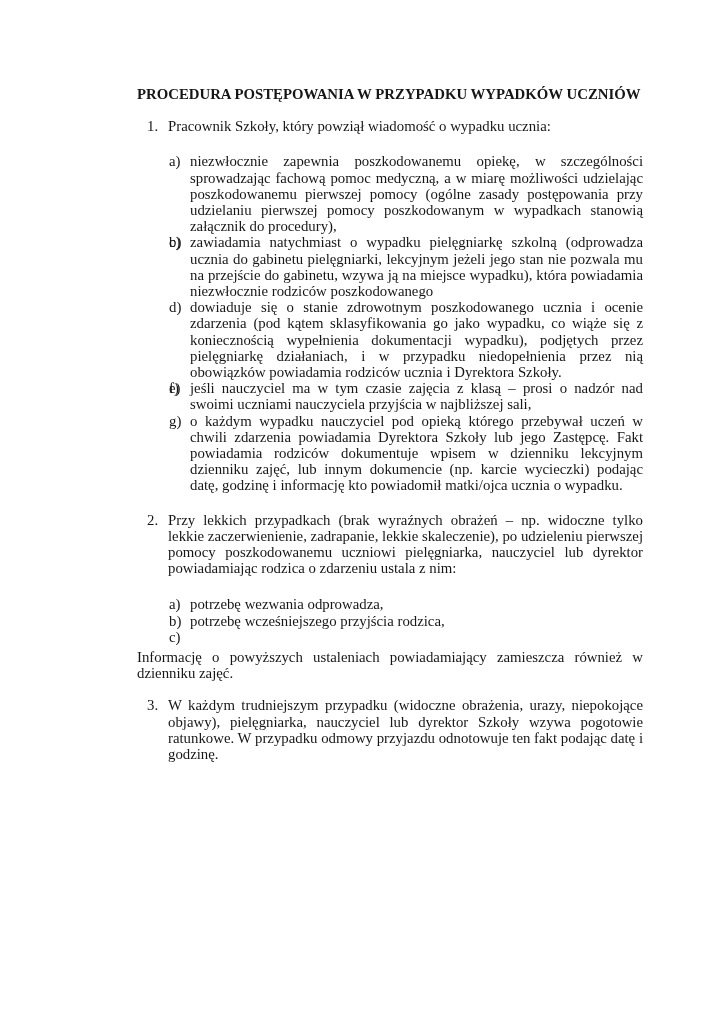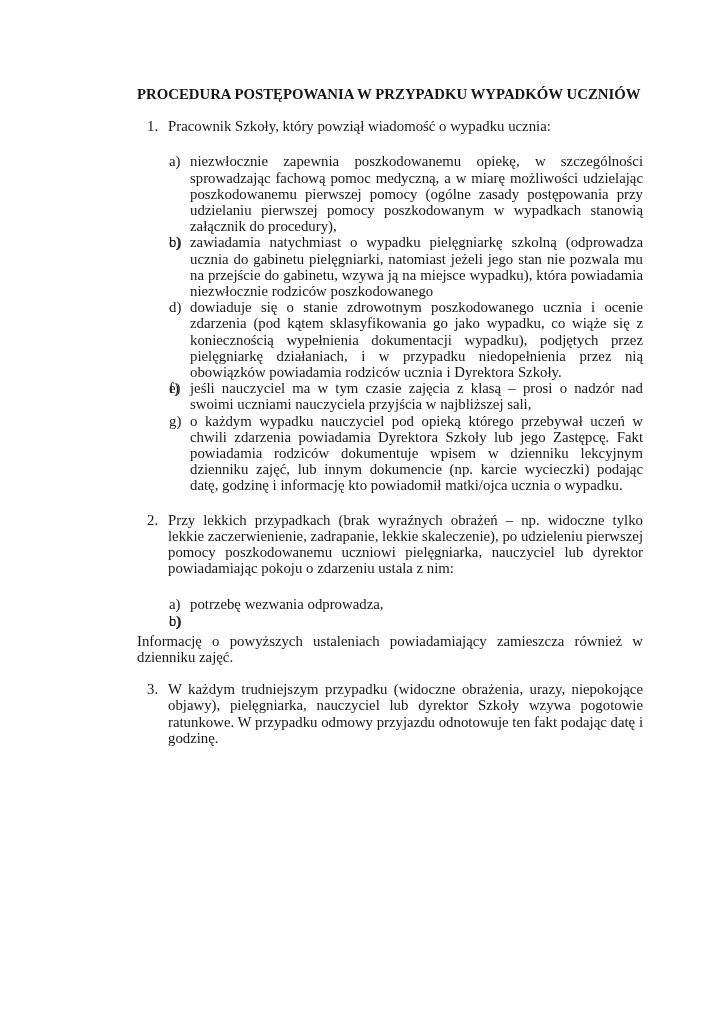"zawiadamia natychmiast o wypadku" div.para { text: natomiast -> lekcyjnym }
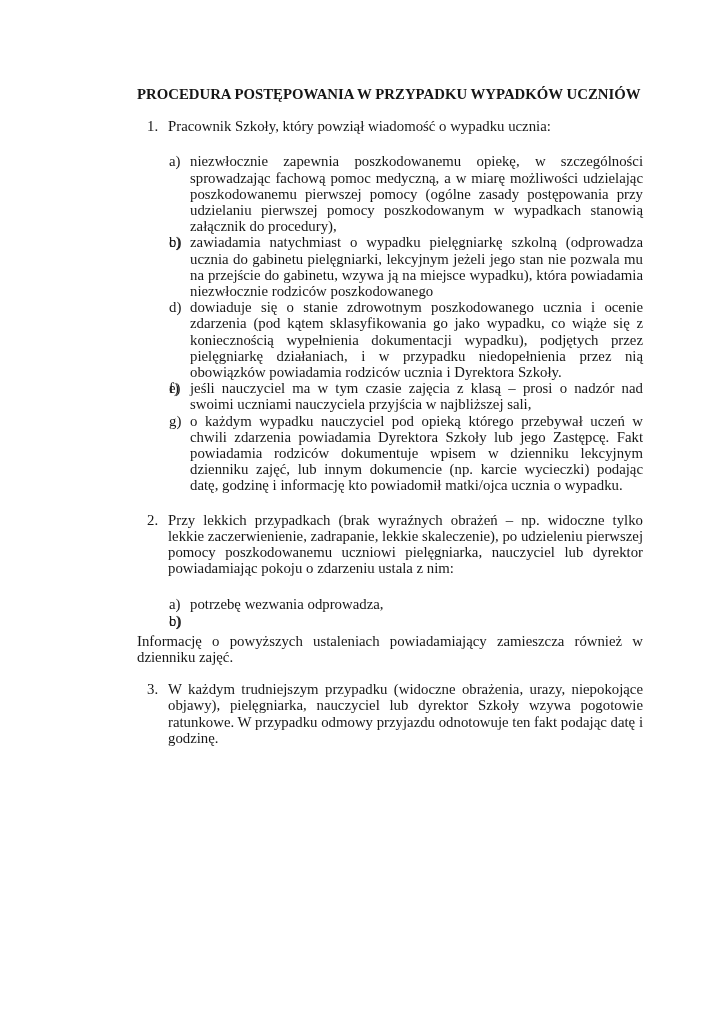"Przy lekkich przypadkach (brak wyraźnych" div.para { text: pokoju -> rodzica }
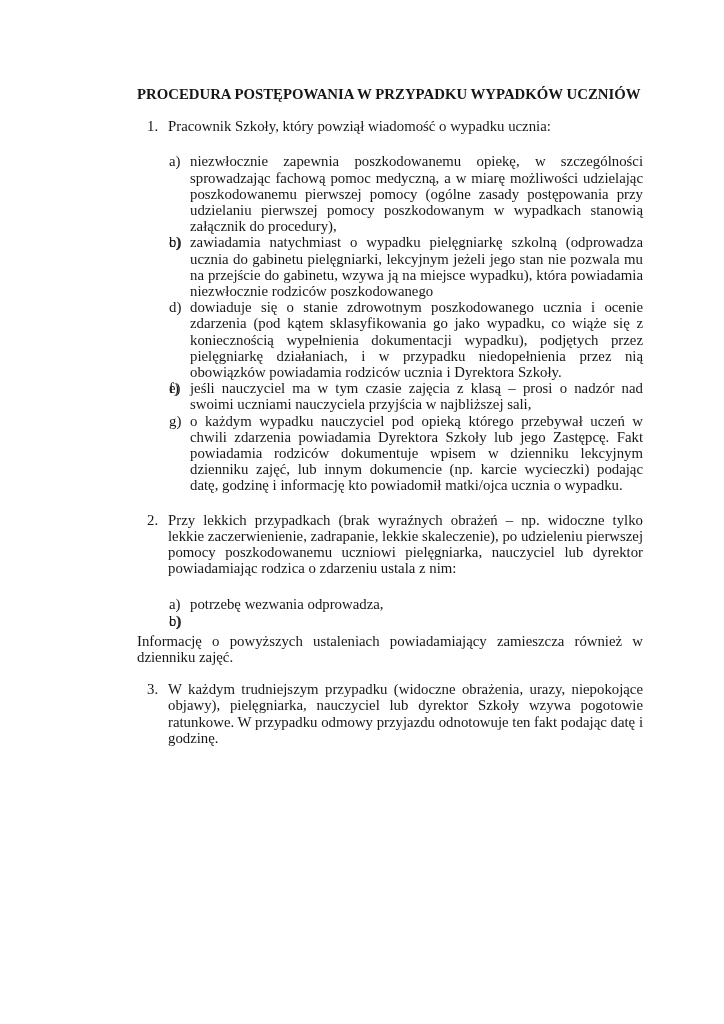"potrzebę wcześniejszego przyjścia" div.para { html: none -> <div>potrzebę wcześniejszego przyjścia rodzica,</div> }
